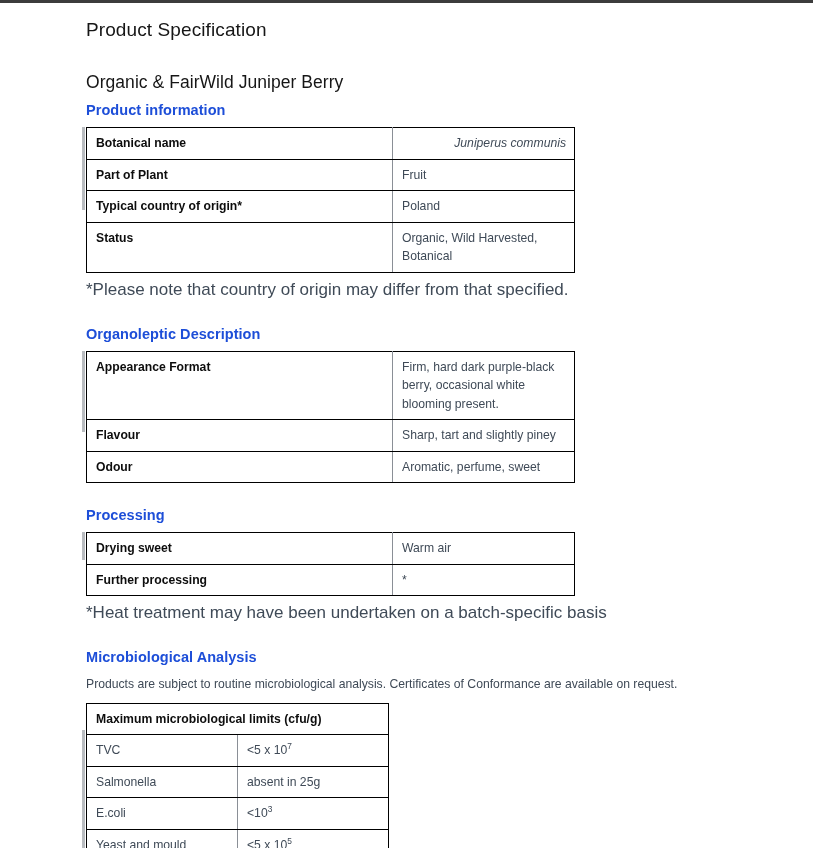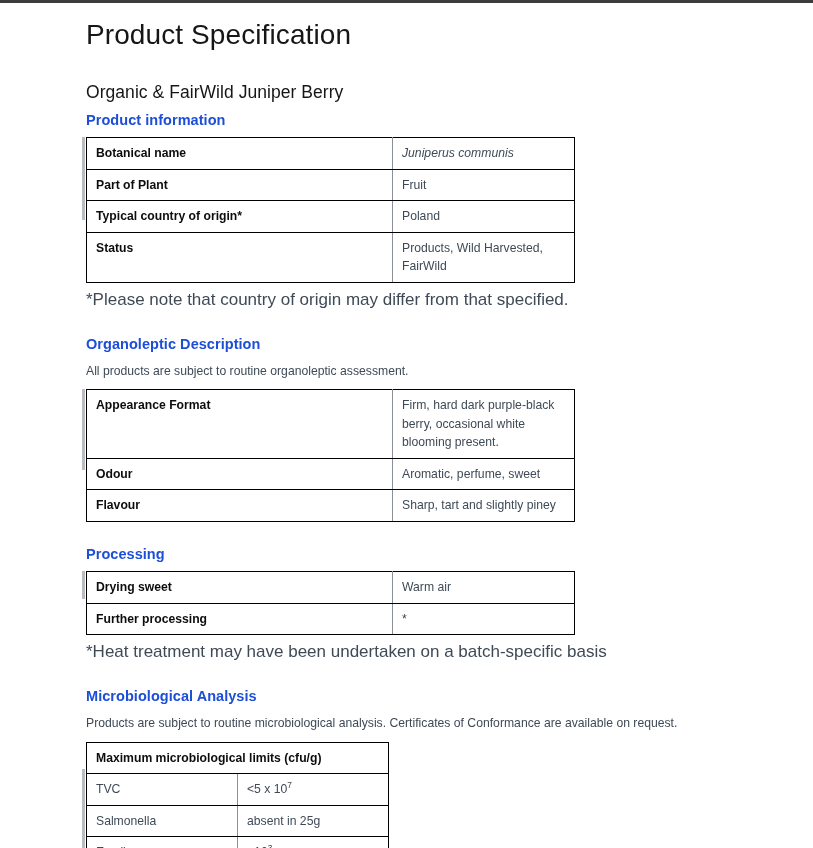"Product Specification" .doc-title { font-size: 28px -> 19px }
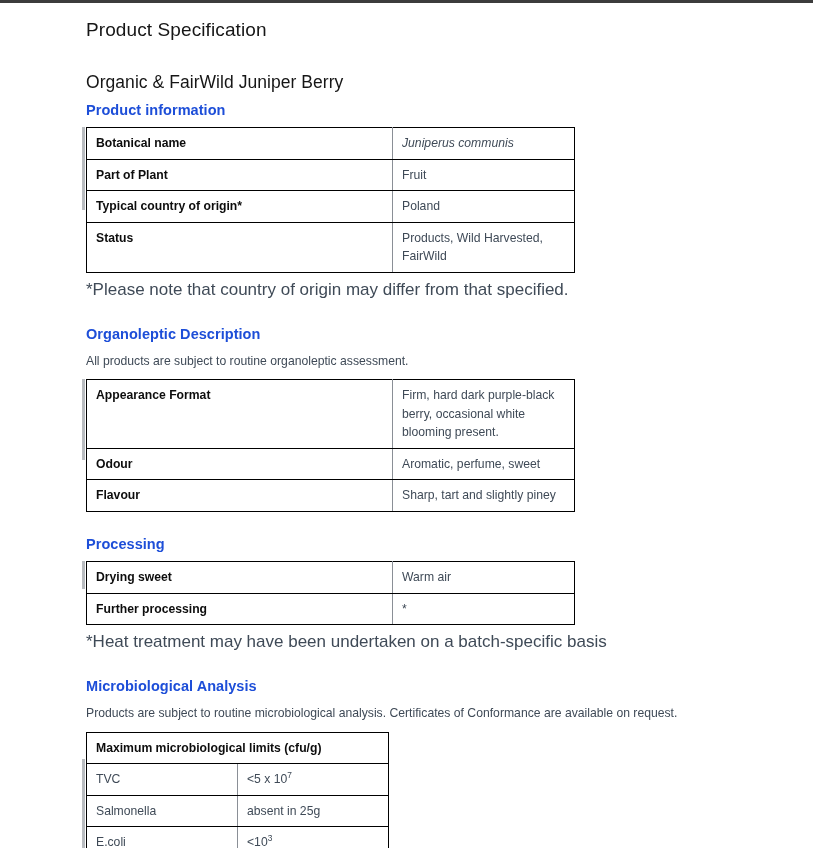"Juniperus communis" .italic { text-align: none -> right }
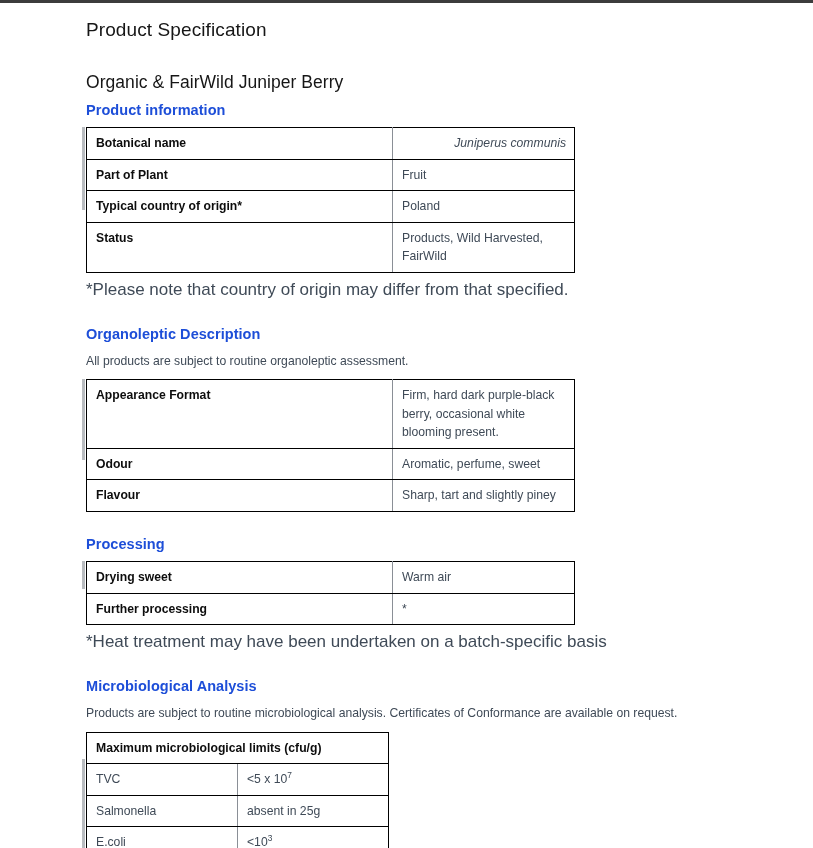"Products, Wild Harvested, FairWild" td.val { text: Products, Wild Harvested, FairWild -> Organic, Wild Harvested, Botanical }
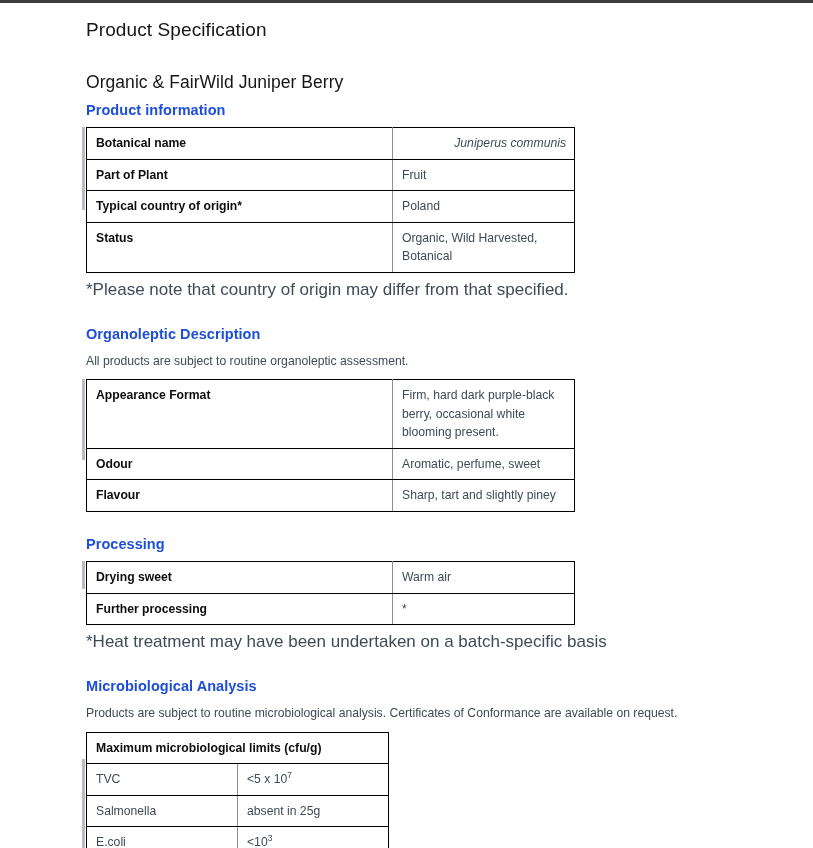"All products are subject to" p.body-note { html: <p>All products are subject to routine organoleptic assessment.</p> -> none }
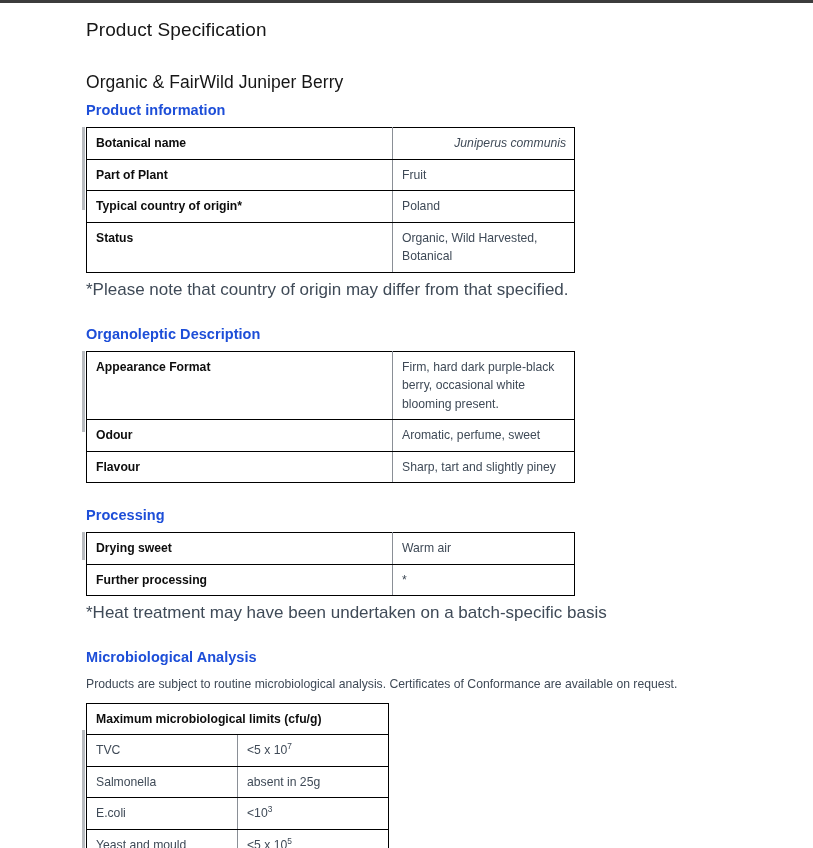"Odour" tr { order: before "Flavour" -> after "Flavour" }
